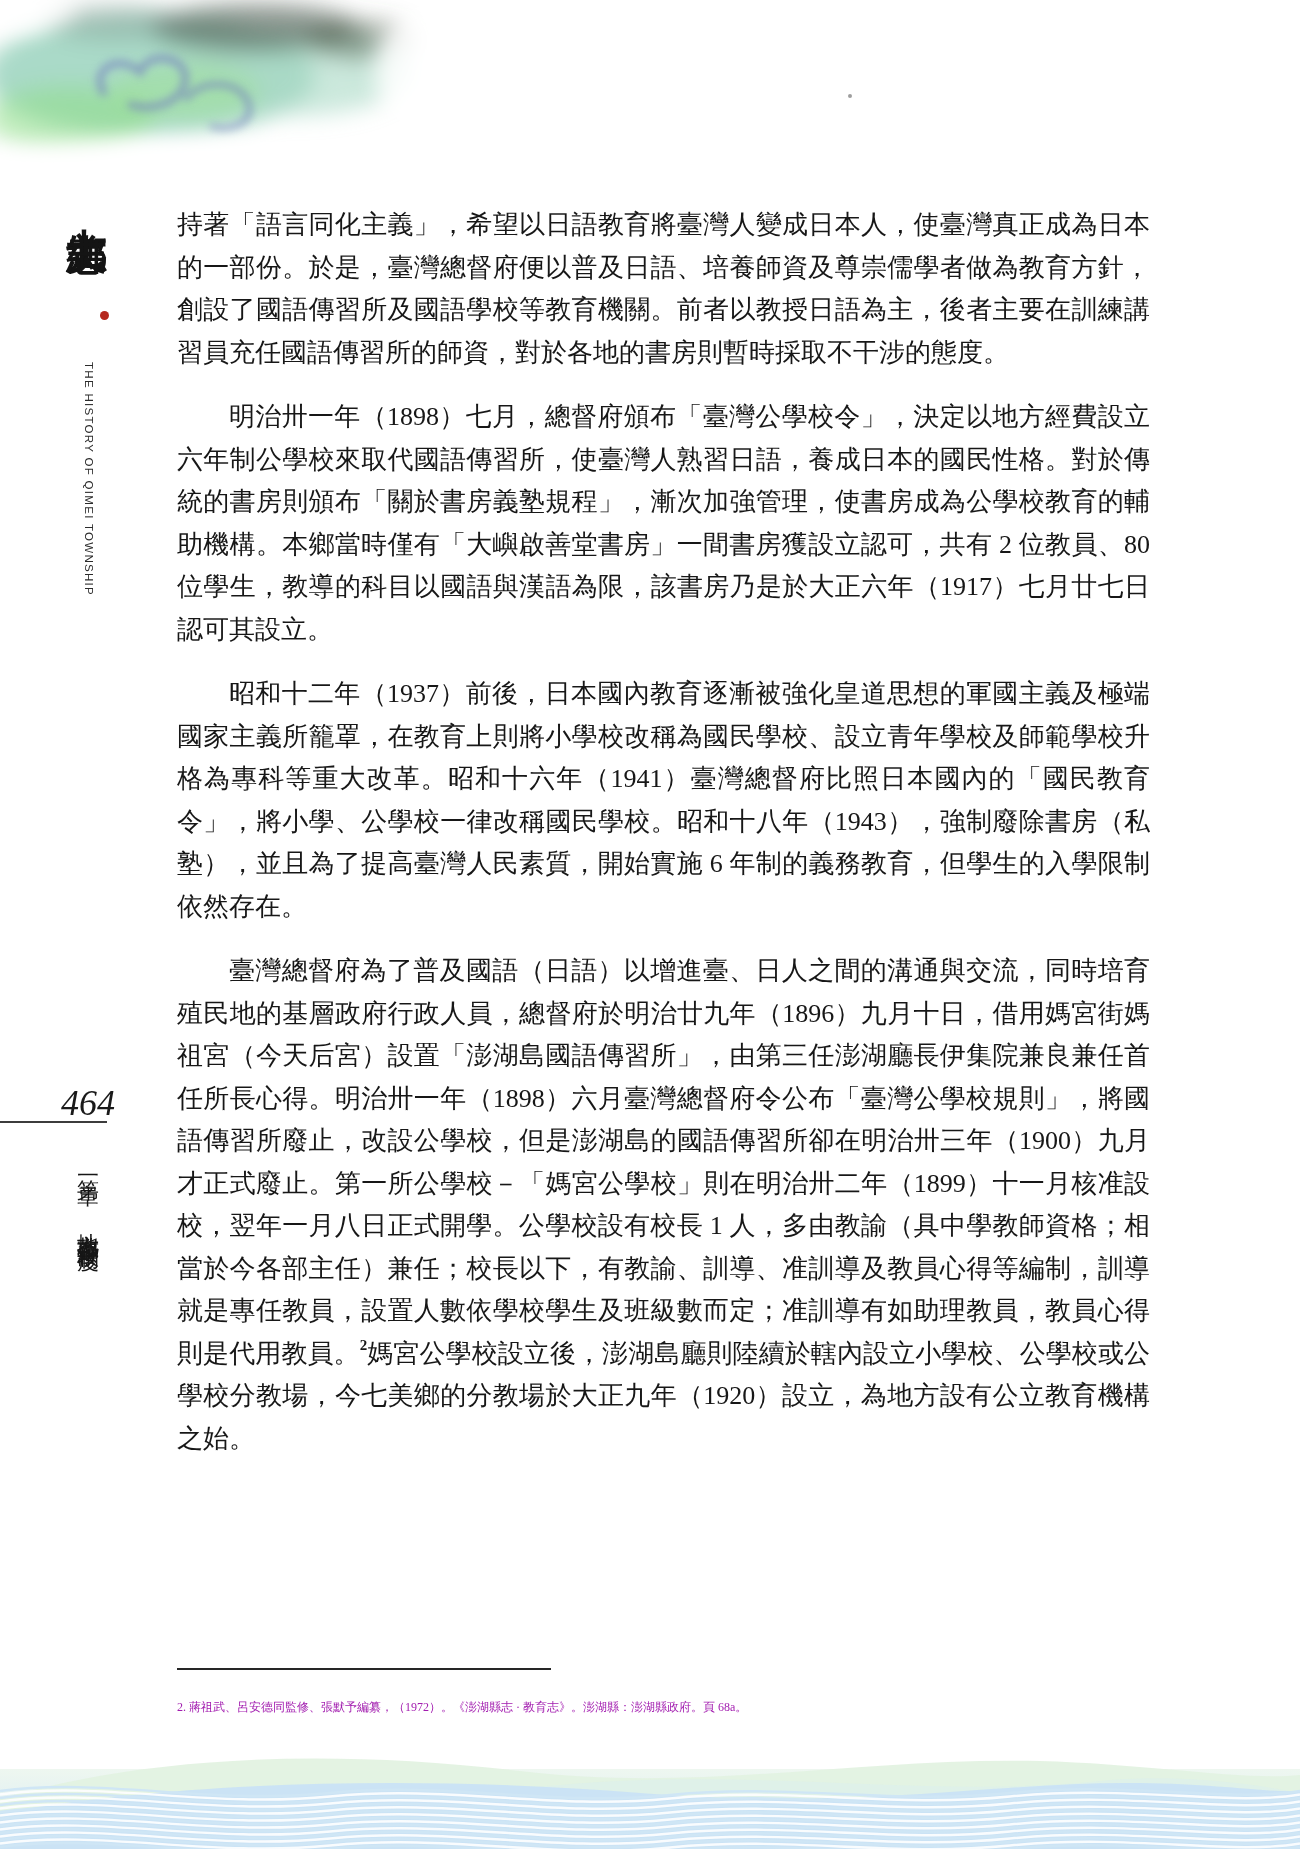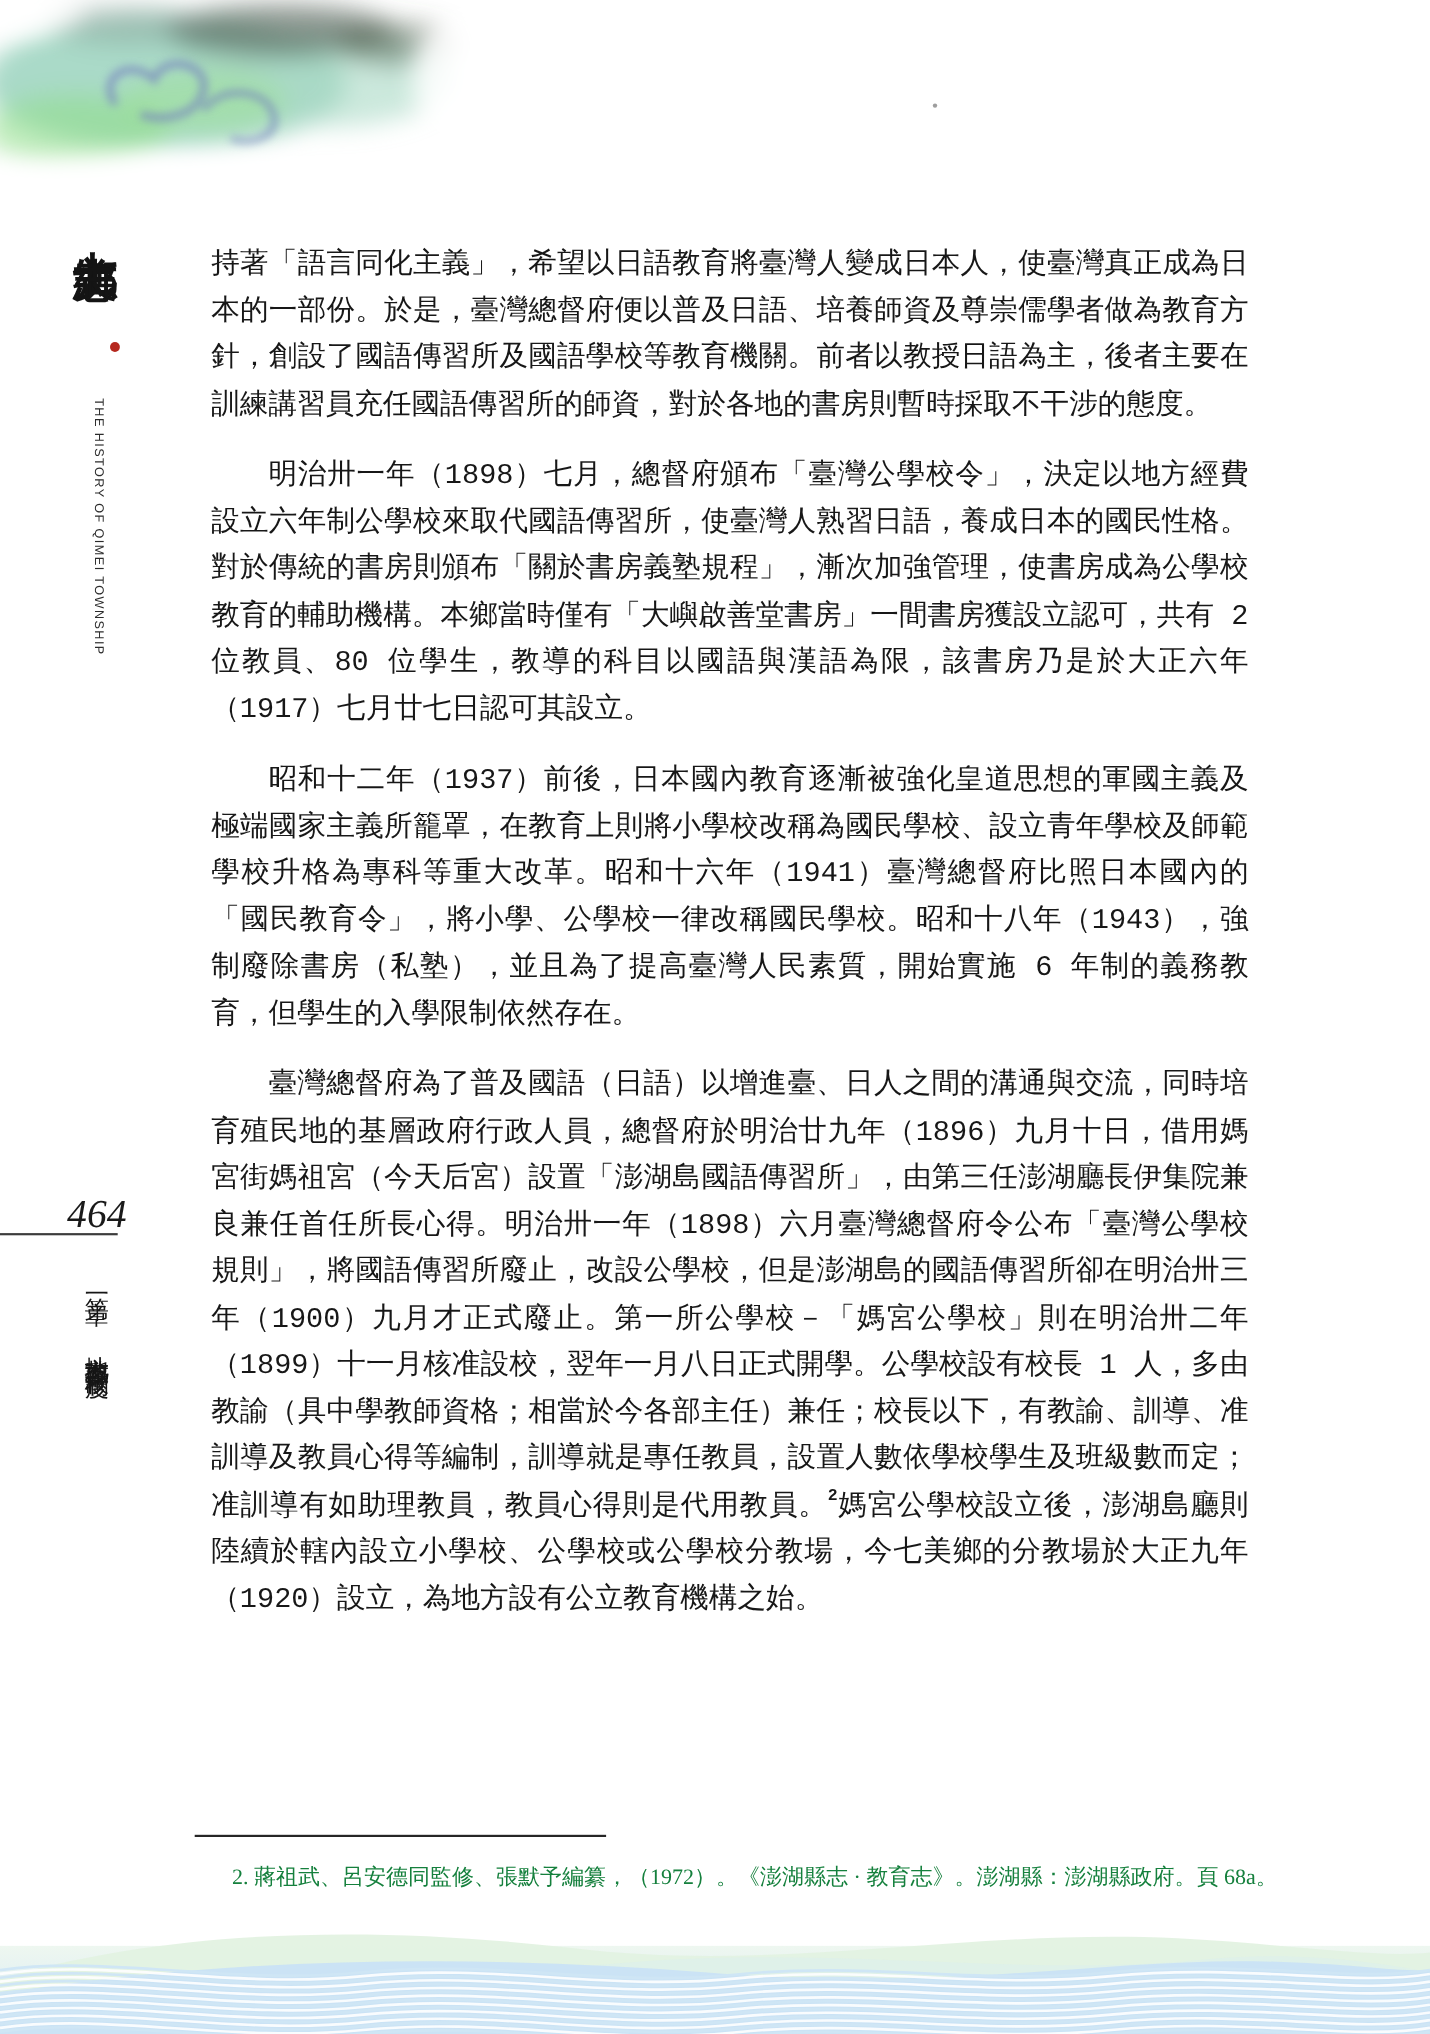"持著「語言同化主義」，希望以日語教育將臺灣人變成日本人，使臺灣真正成為日本的一部" .bodycol p { font-family: Liberation Mono, monospace -> none; margin: 15px -> 0 }
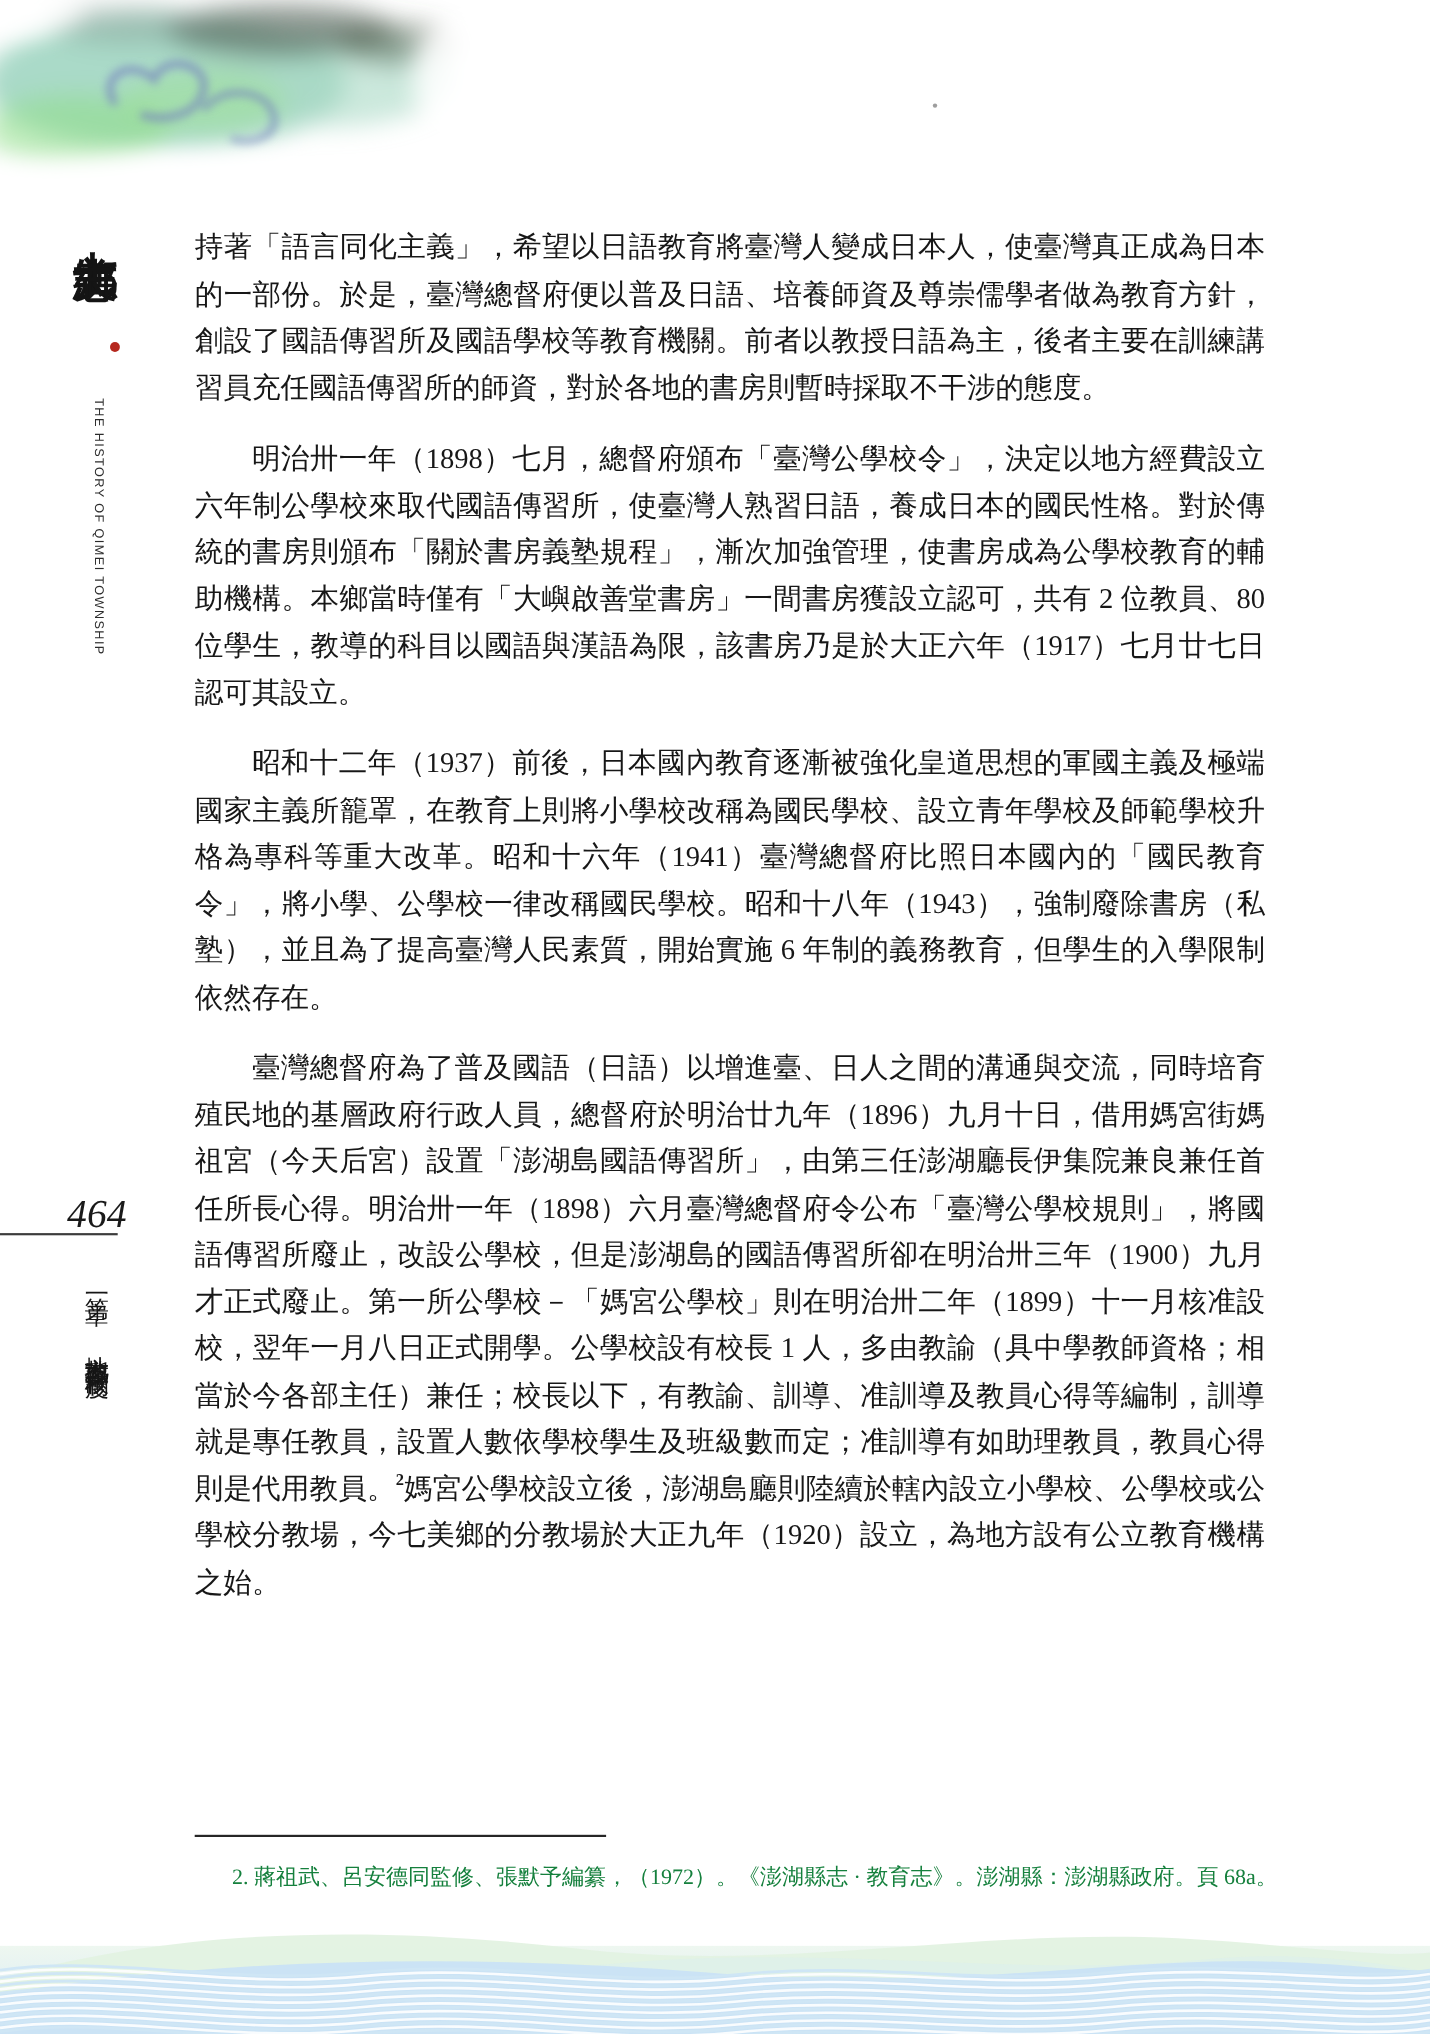"2. 蔣祖武、呂安德同監修、張默予編纂，（1972）。《澎湖縣志 ·" .footnote { color: #15803d -> #a21caf; font-size: 20px -> 12px; margin-left: 34px -> none }
